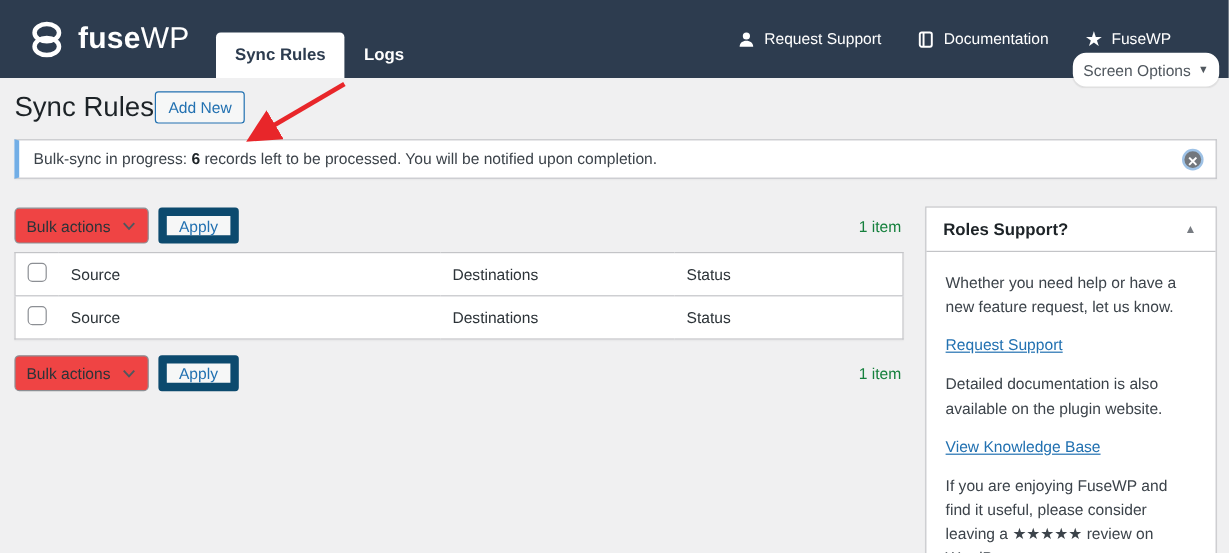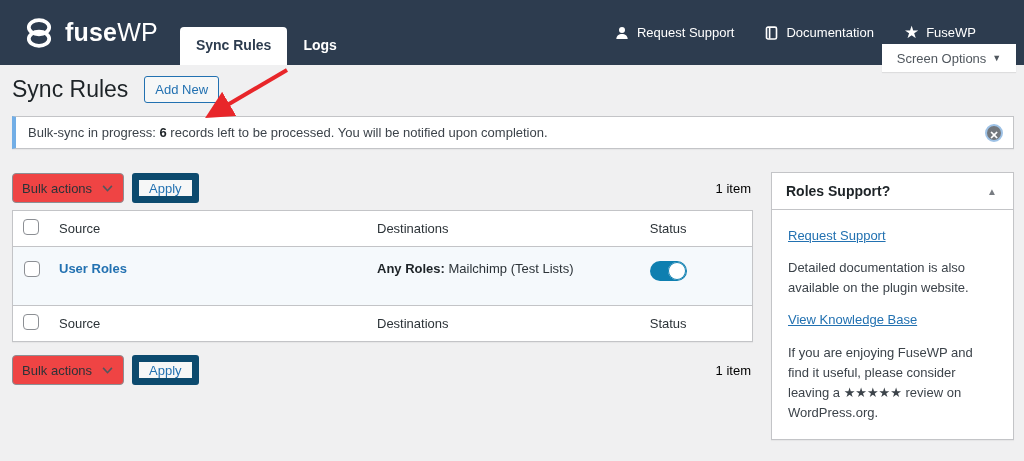"Screen Options" .screen-options { border-radius: none -> 11px; width: 134px -> 122px }
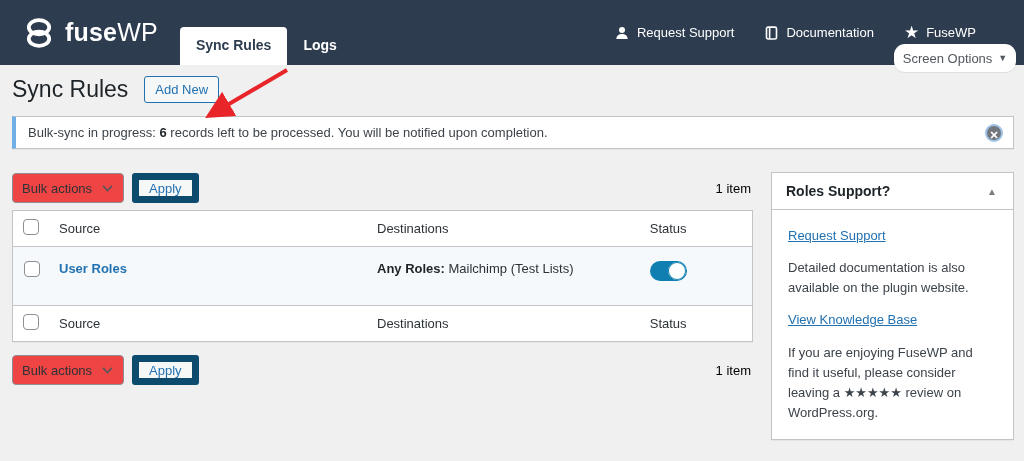"Add New" .btn-outline-blue { margin-left: 16px -> 1px }
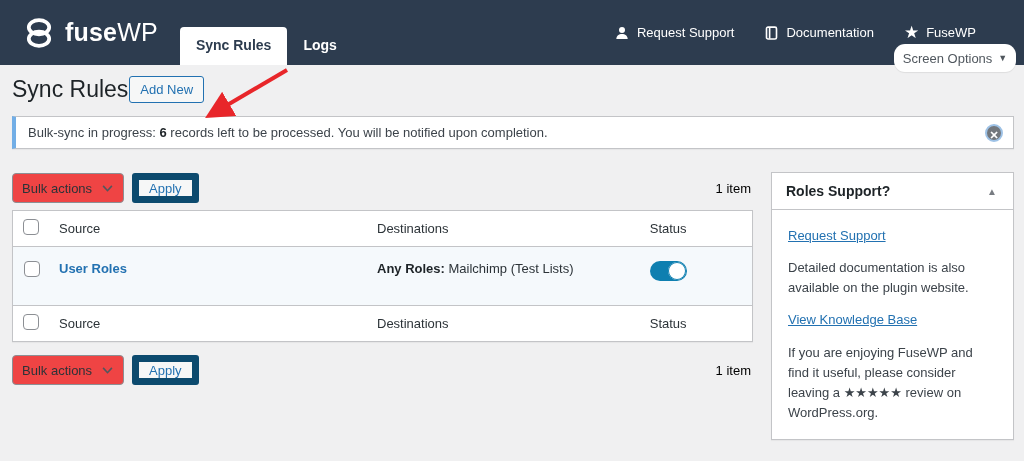"1 item" .item-count { color: #000000 -> #15803d }
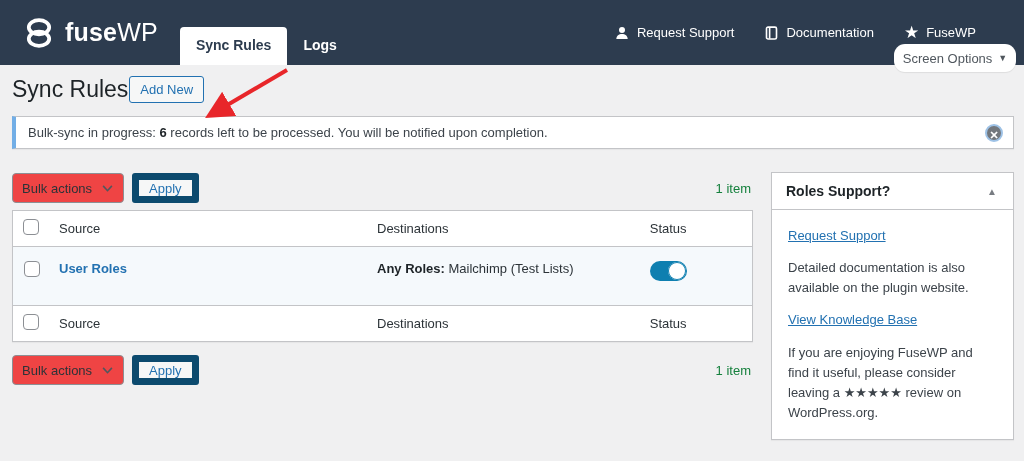"Whether you need help or" p { html: none -> <p>Whether you need help or have a new feature request, let us know.</p> }
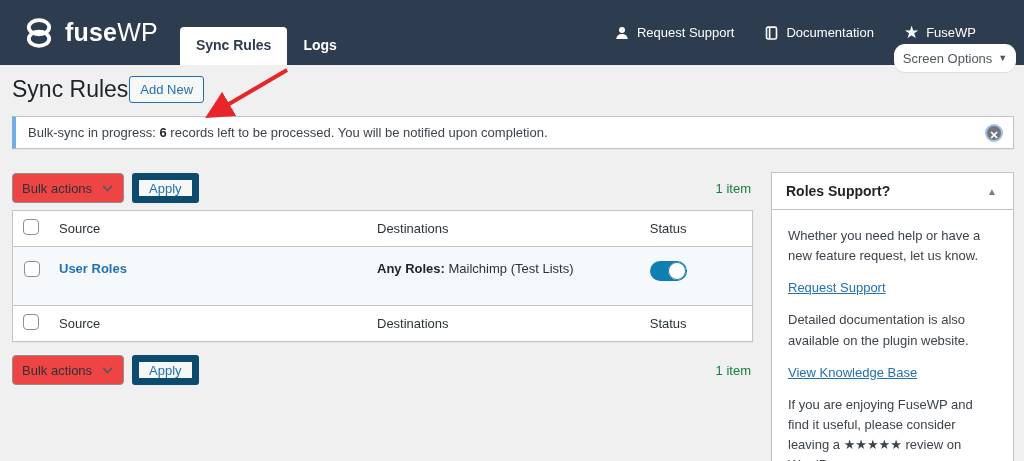"User Roles" tr.data-row { html: <tr> <td><span></span></td> <td><a>User Roles</a></td> <td><b>Any Roles:</b><span> Mailchimp (Test Lists)</span></td> <td> <span><span></span></span> </td> </tr> -> none }
